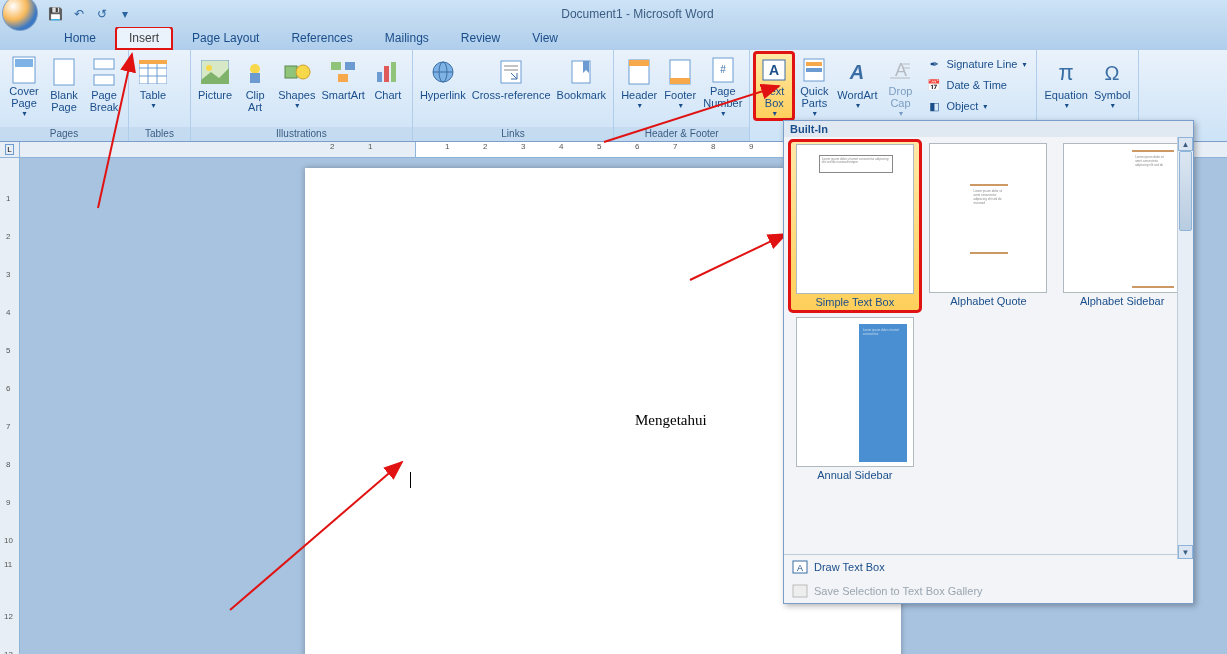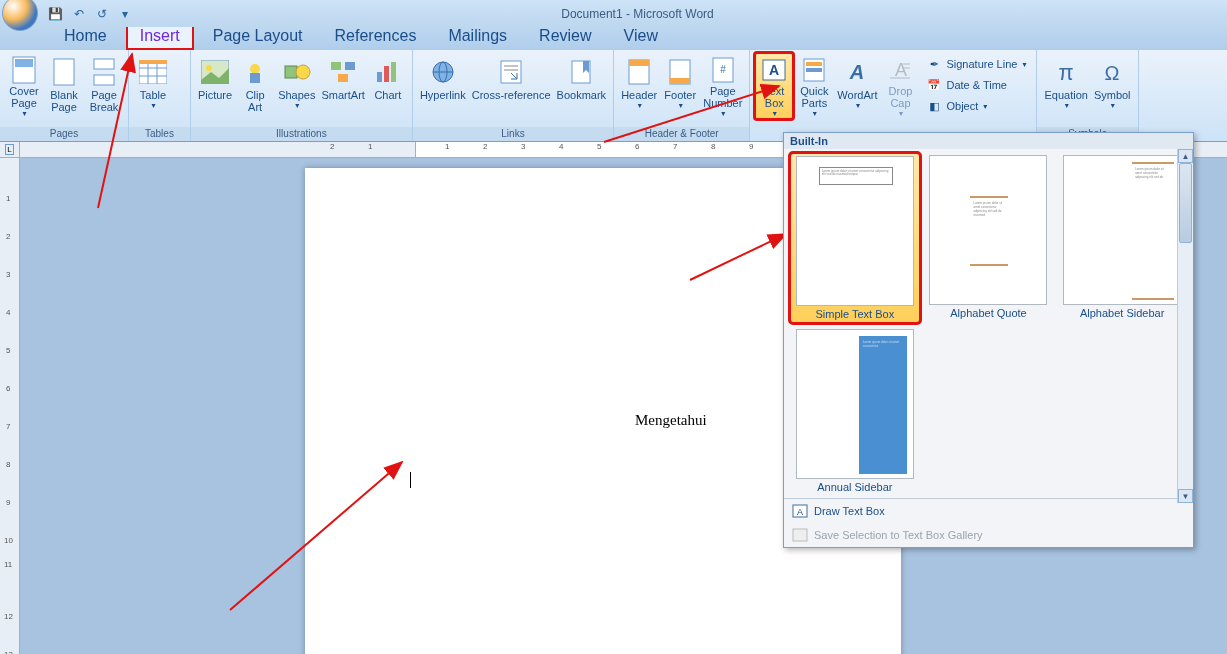"Home" .tab { font-size: 16px -> 12px }
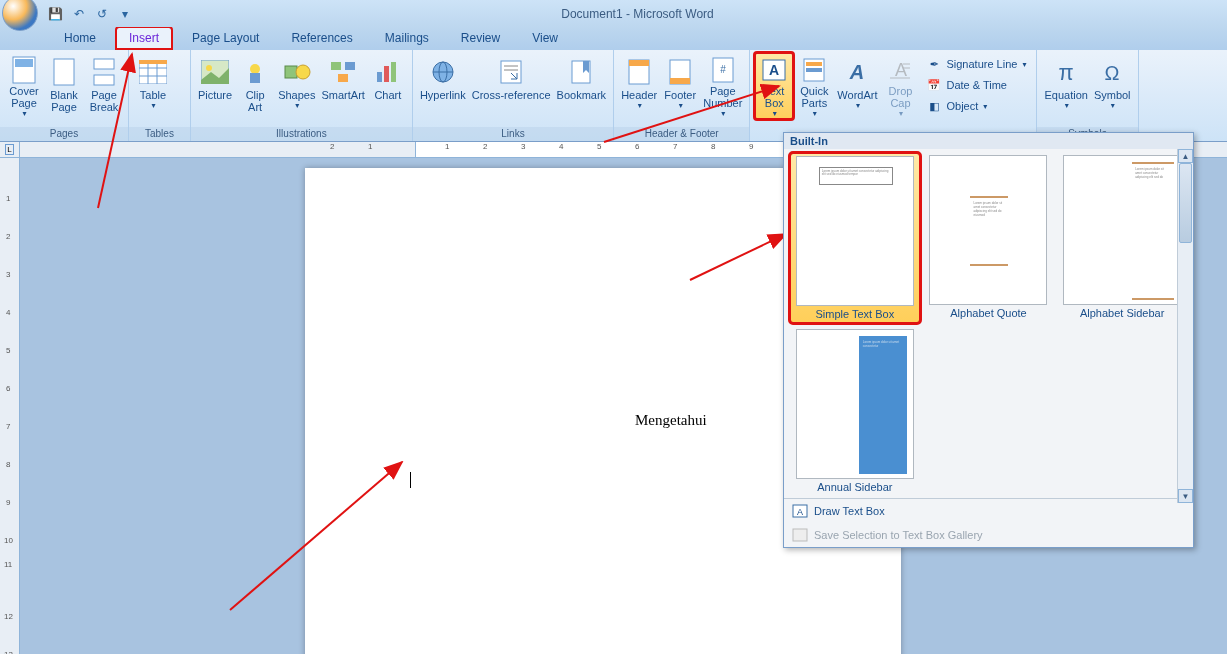"Insert" .tab.active { color: #6d28d9 -> #404040 }
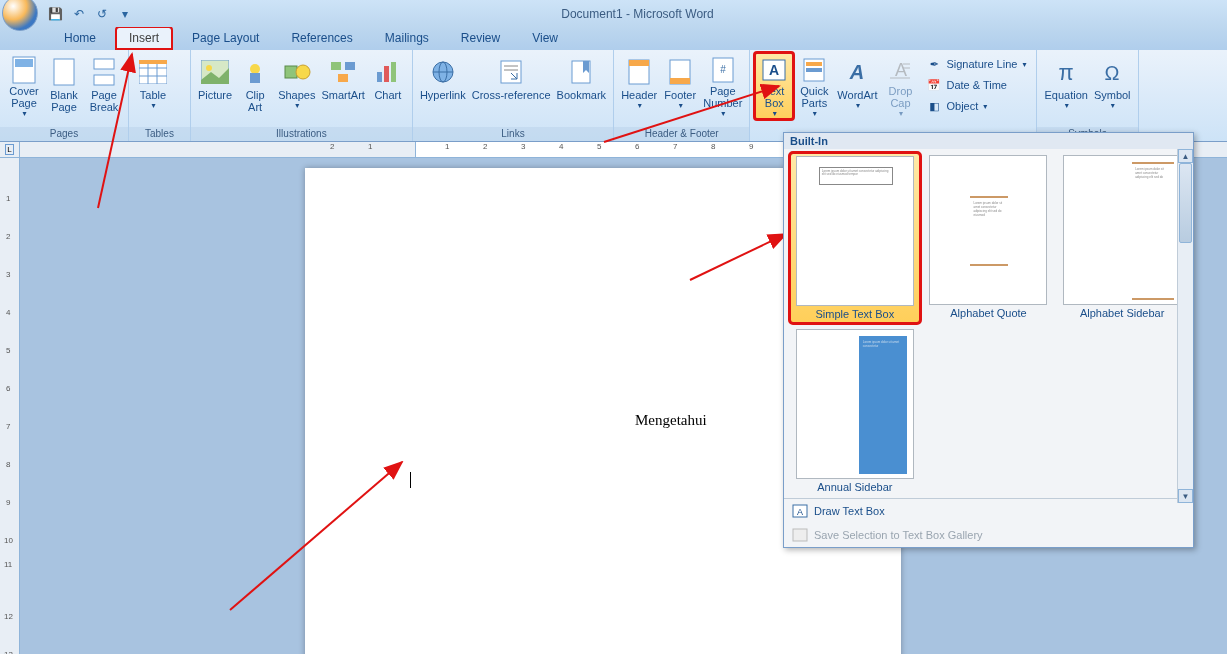"Built-In" .gallery { height: 416px -> 484px; top: 132px -> 120px }
